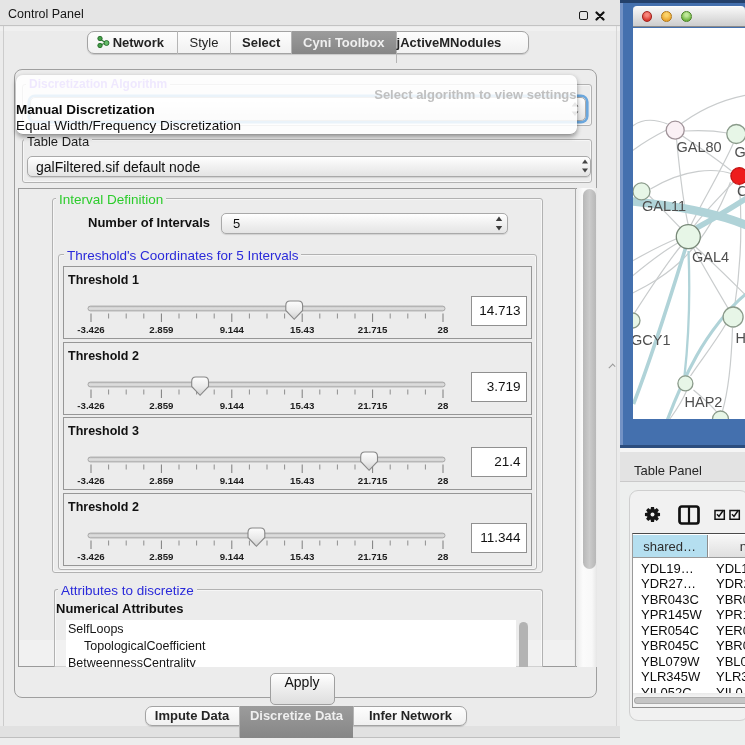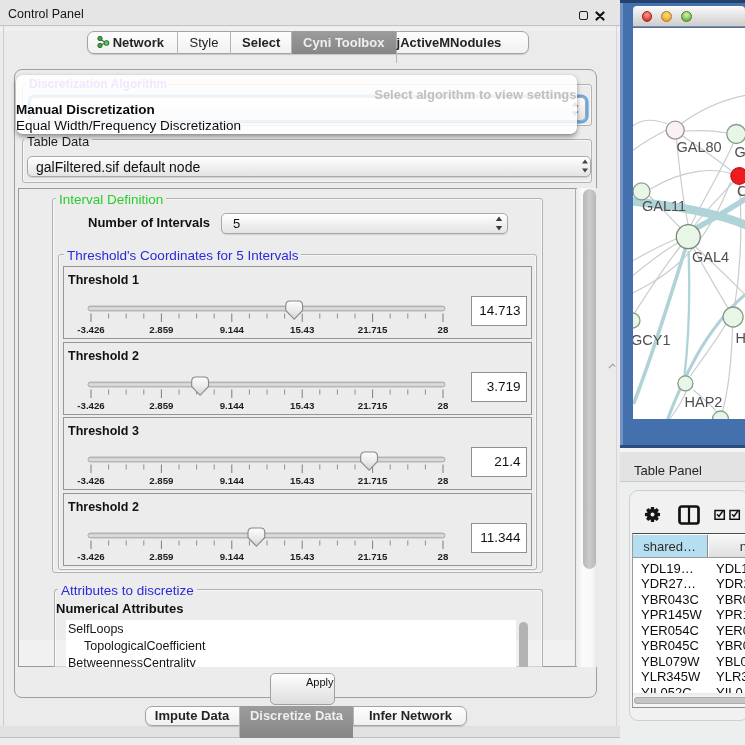"Apply" div.abs { font-size: 11px -> 14px; text-align: right -> center }
